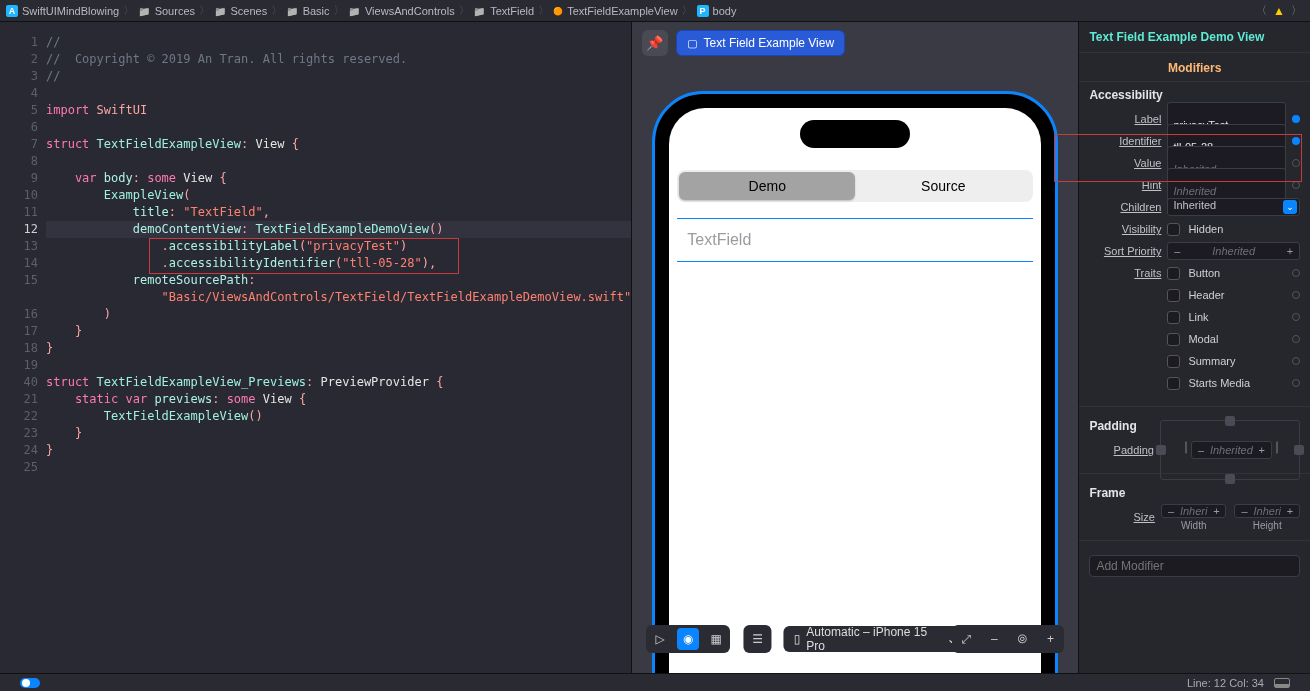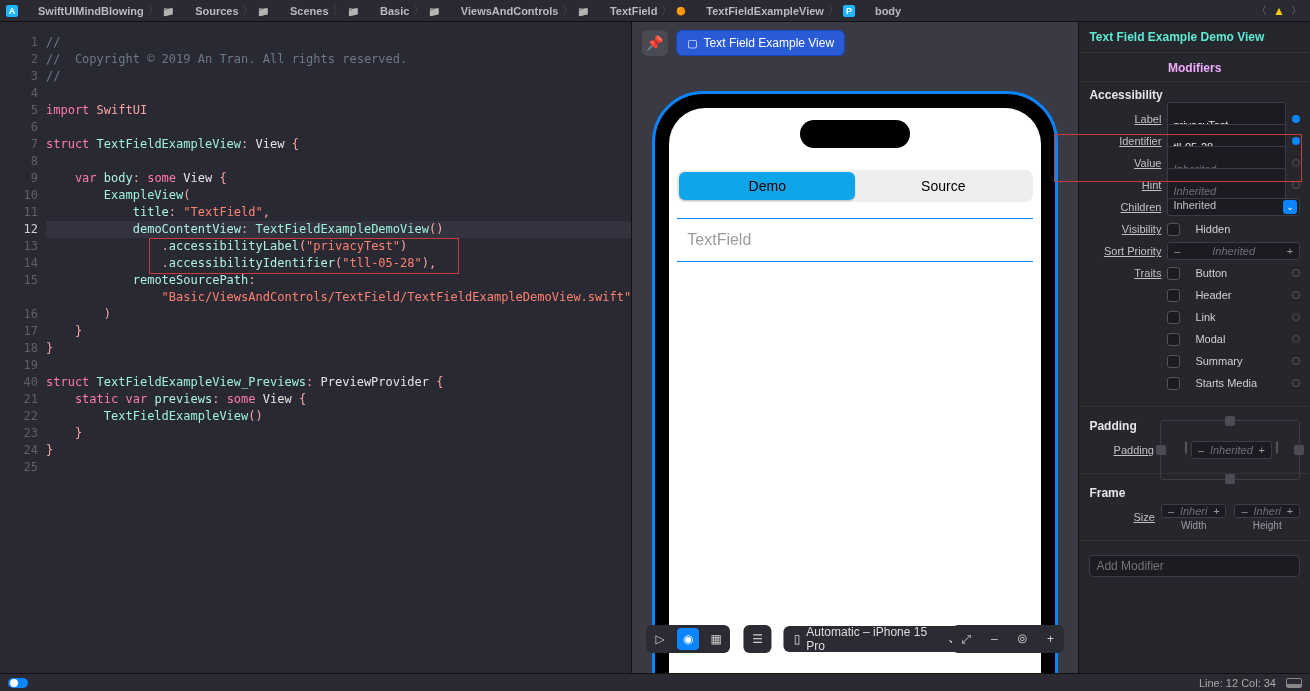"SwiftUIMindBlowing" .crumb { font-weight: bold -> none; gap: 20px -> 4px }
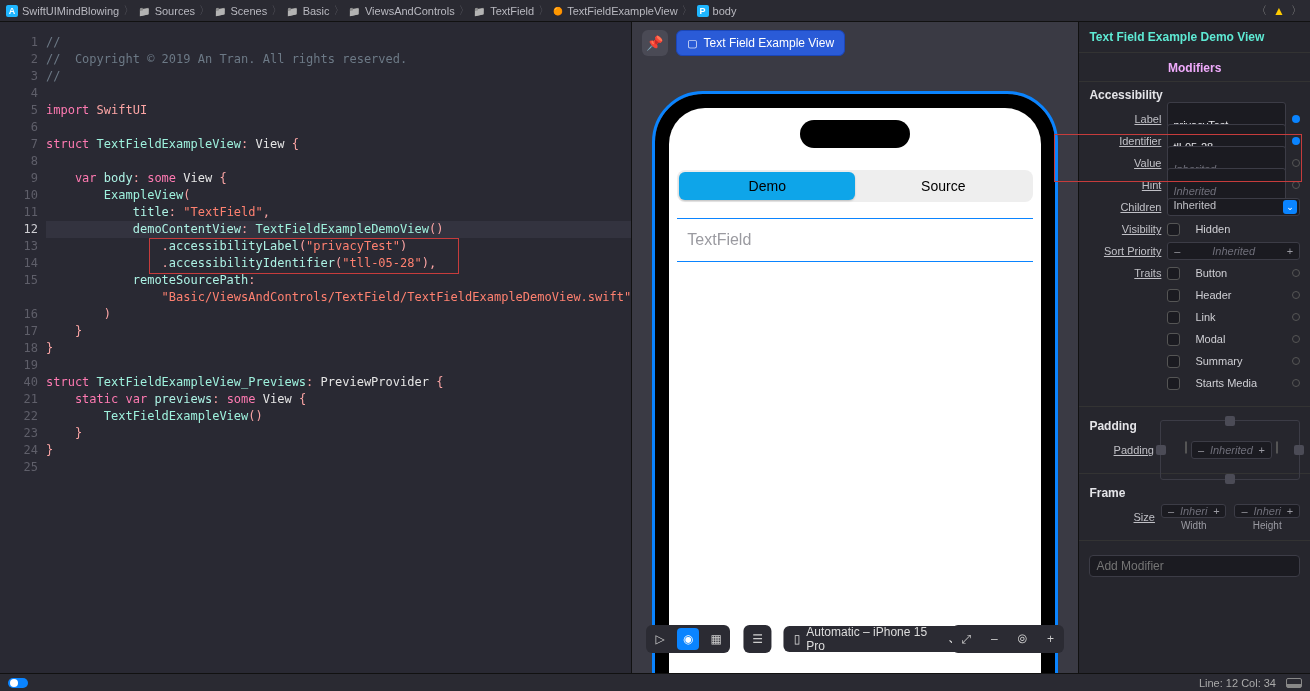"Modifiers" .insp-tabbar { color: #f0abfc -> #fdba74 }
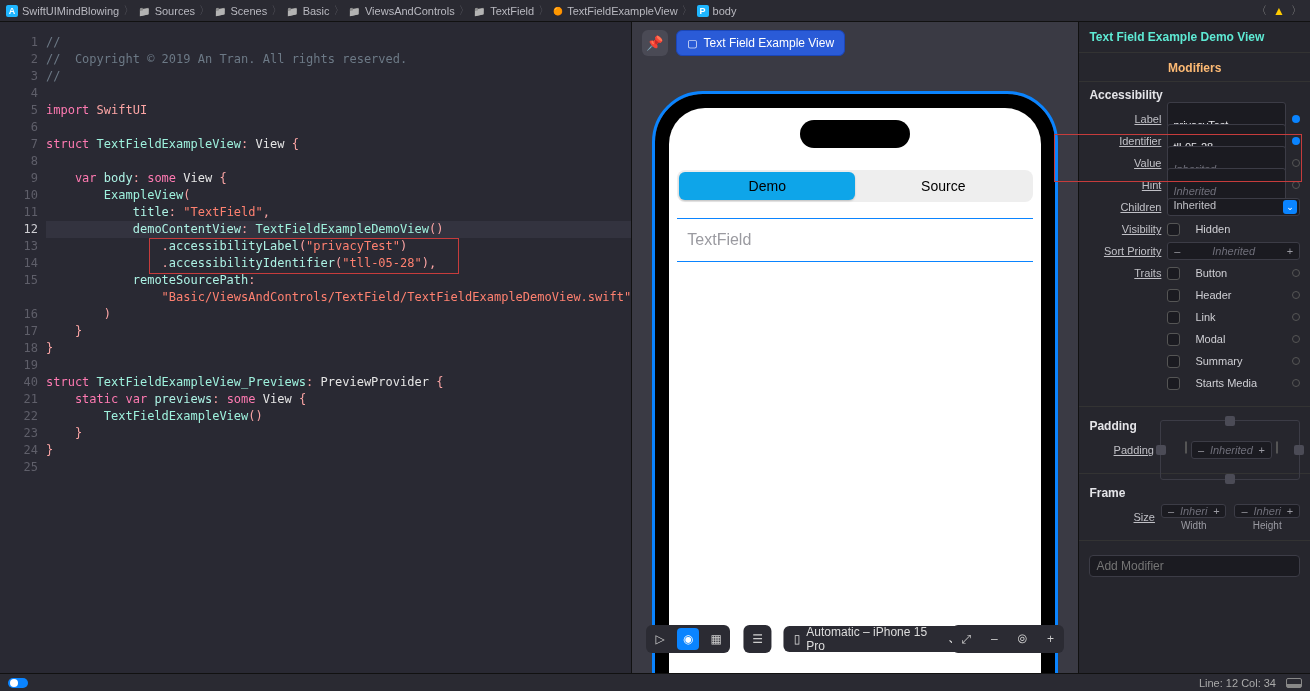"Demo" .seg-item.active { background: #0ea5e9 -> #a3a3a3 }
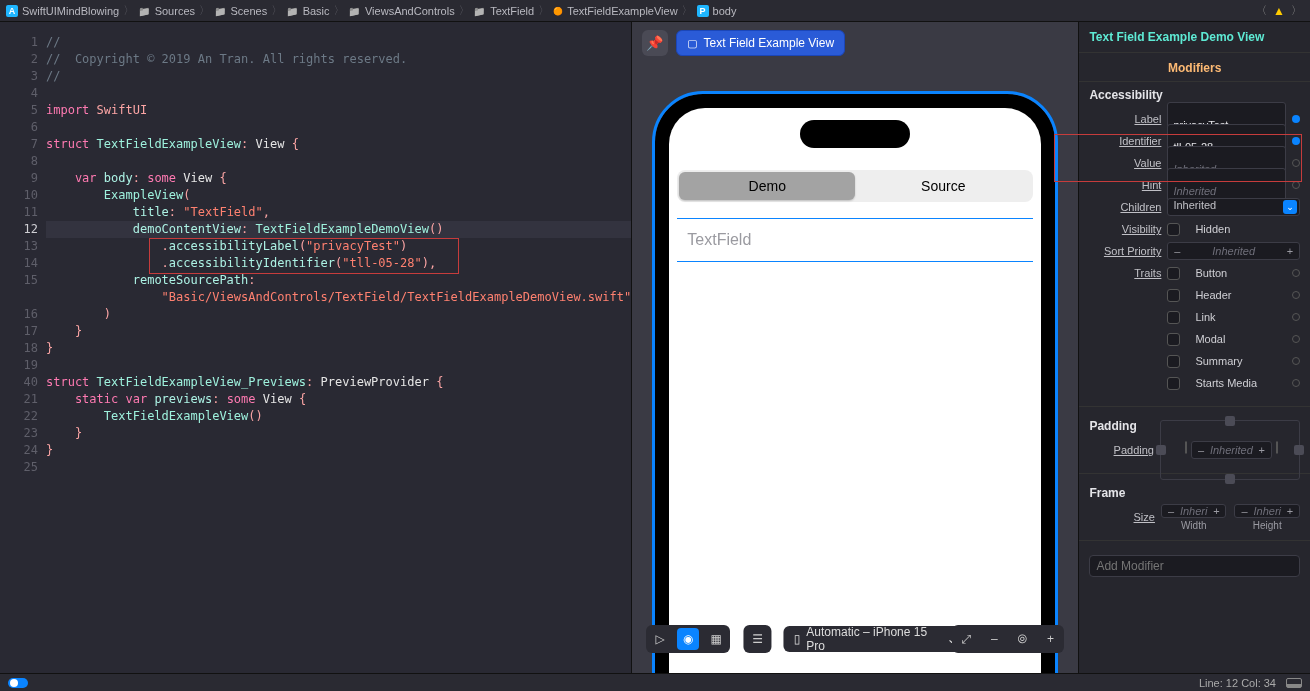"Hidden" .insp-check { gap: 15px -> 8px }
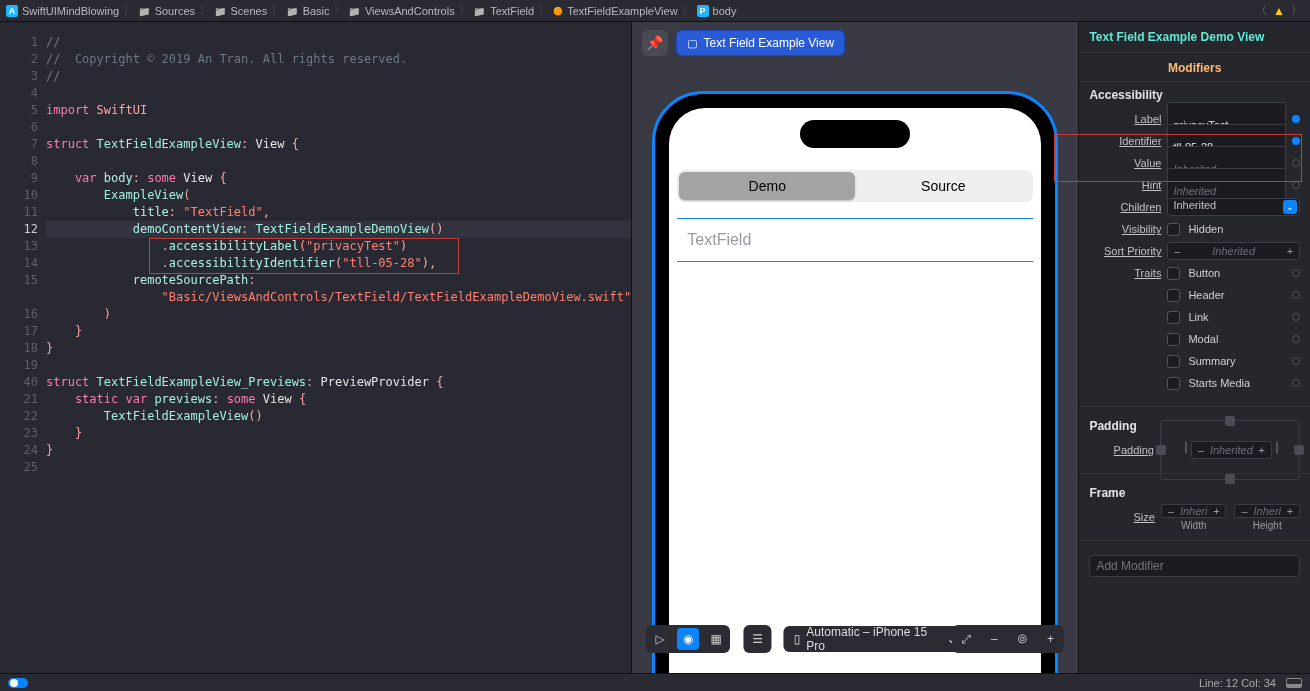"Line: 12 Col: 34" .status-bar { padding: 0 8px -> 0 20px }
